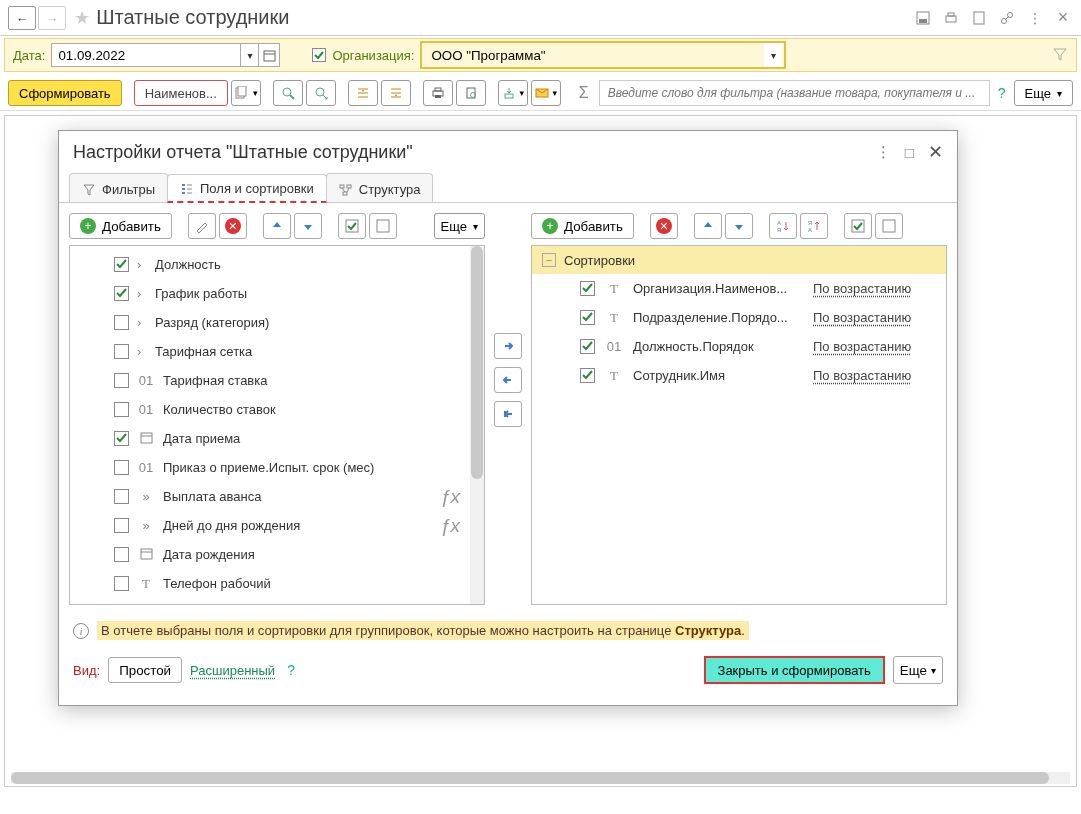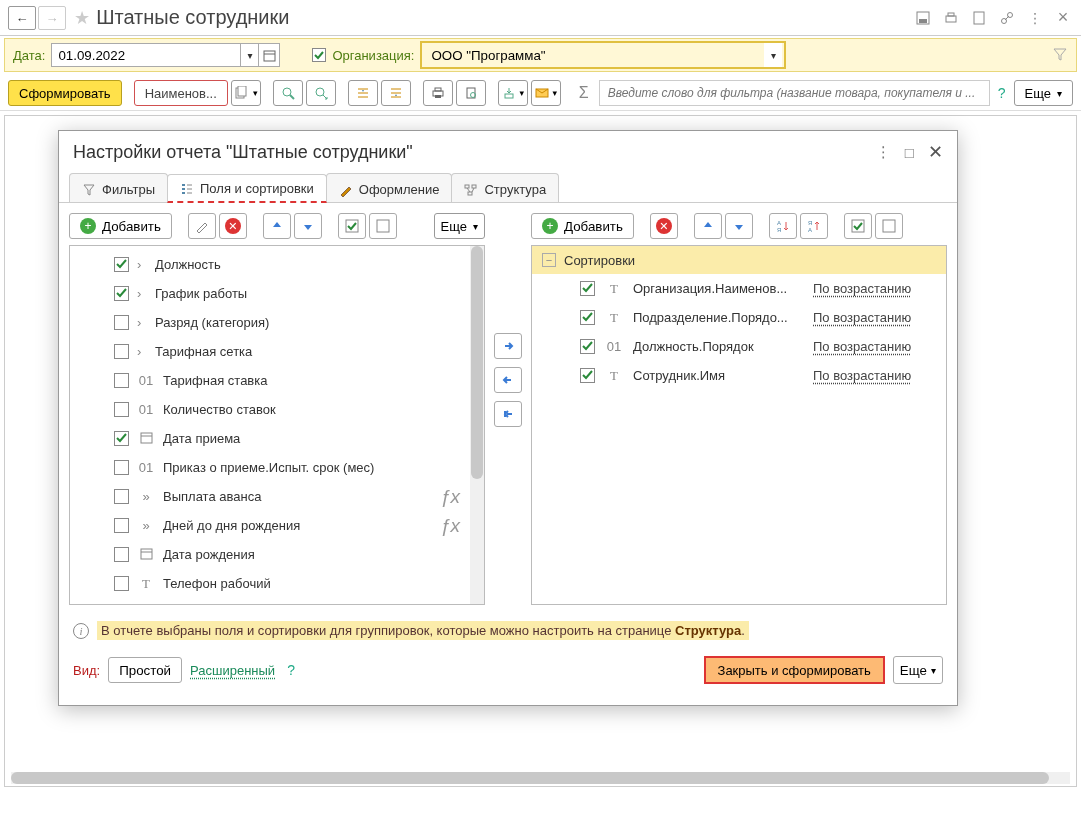"Оформление" div.tab { html: <div> <svg> <path></path> </svg> <span>Оформление</span> </div> -> none }
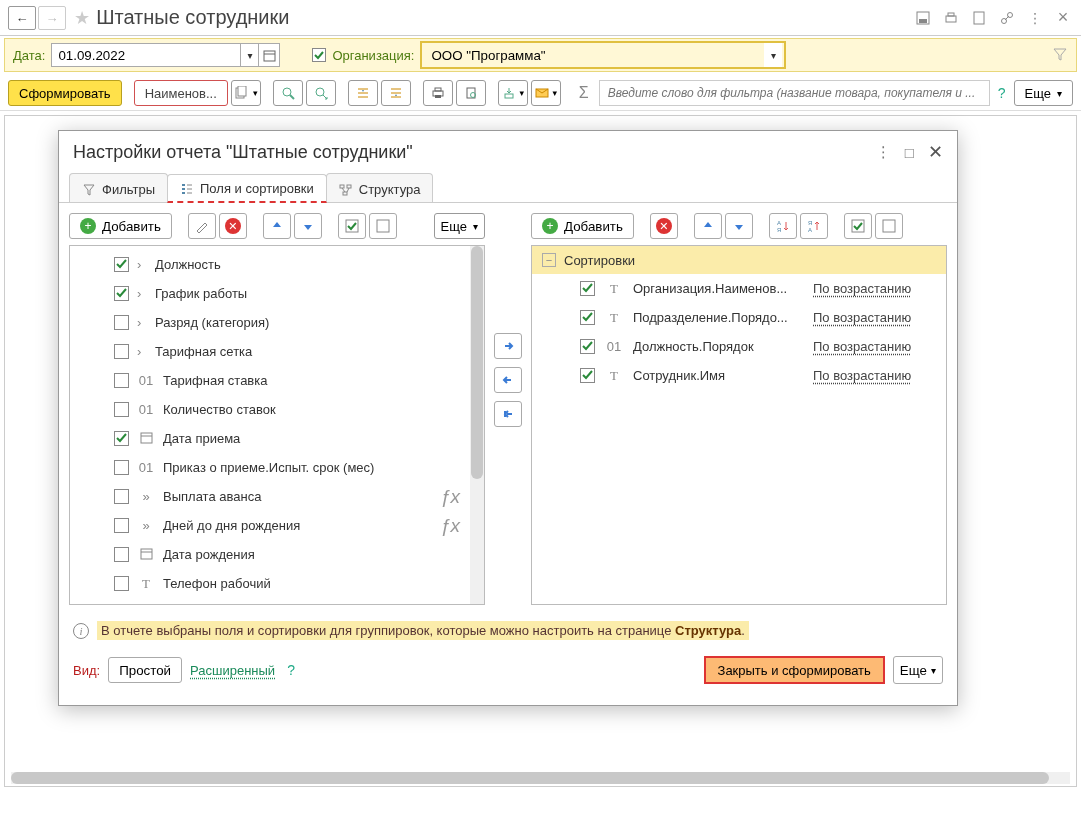"Закрыть и сформировать" .btn-close-gen { background: #fdba74 -> #5eead4 }
